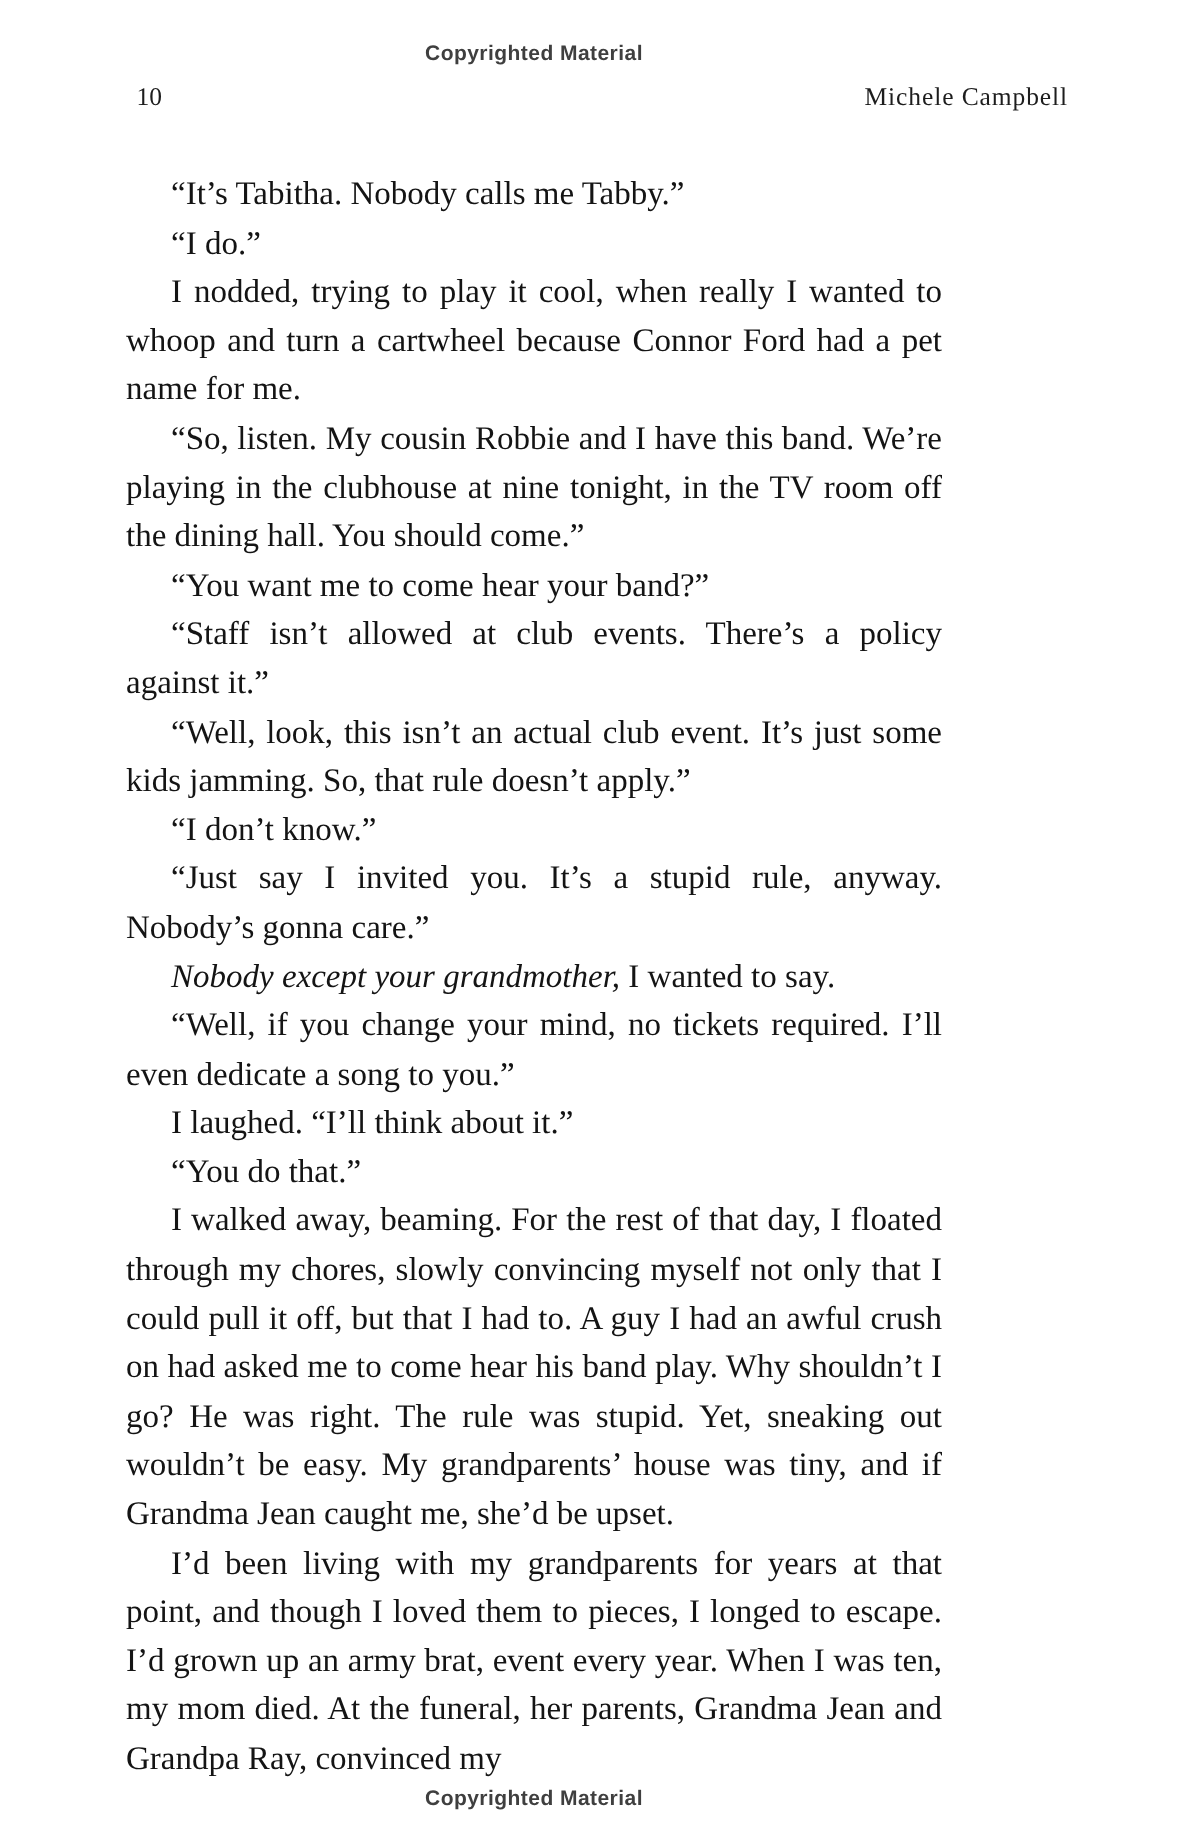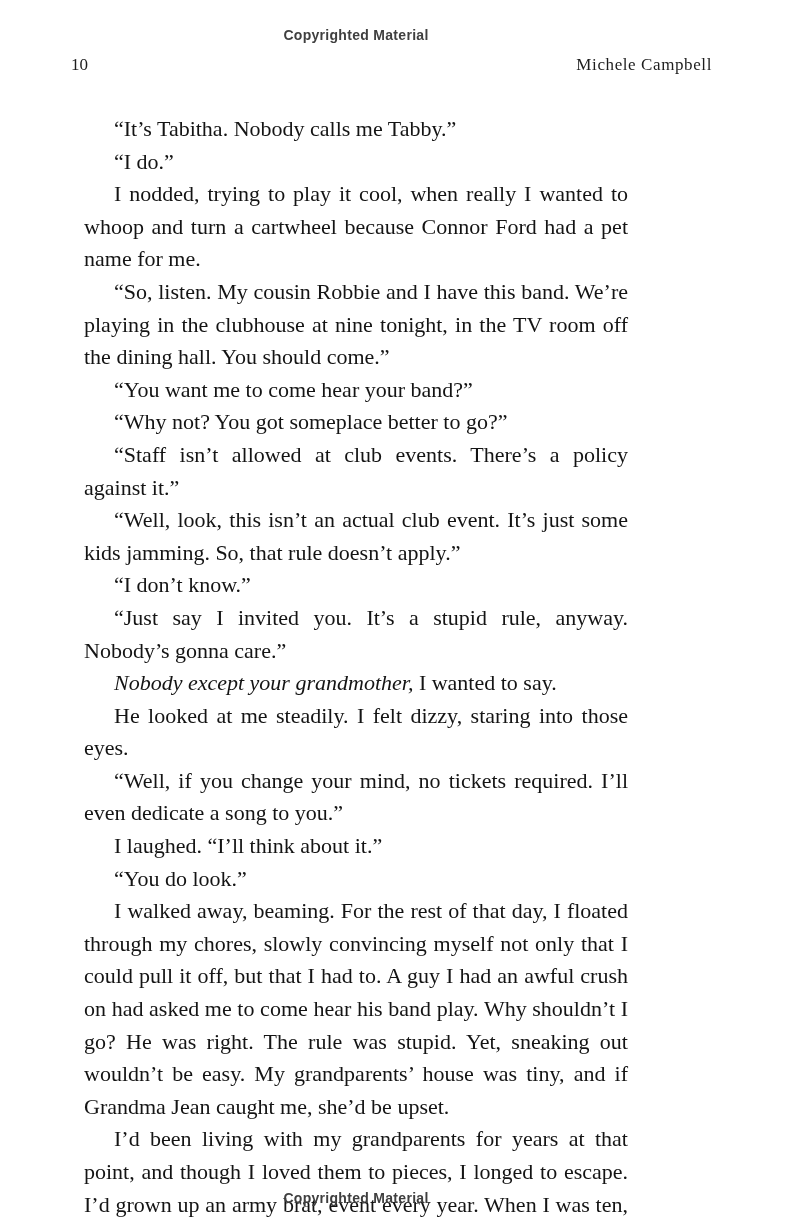"10" .page-number { left: 71px -> 91px }
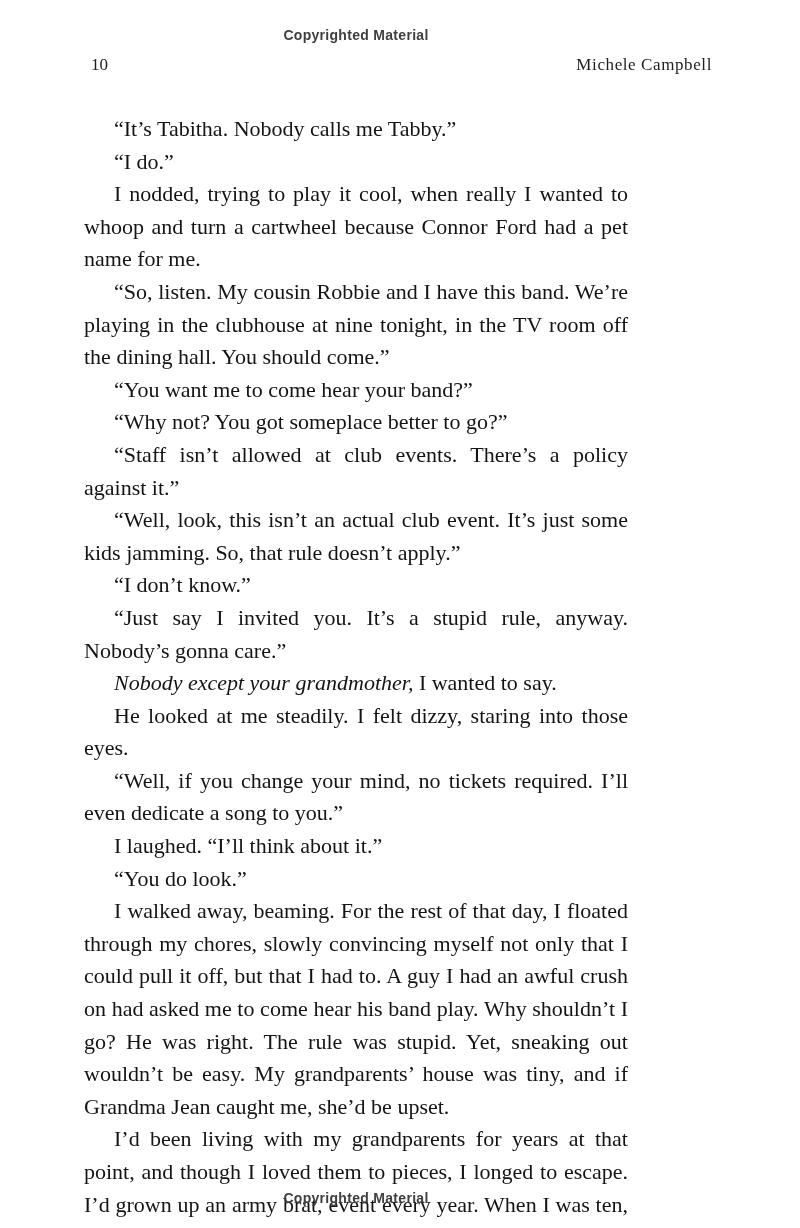"“Why not? You got someplace" p.para { html: <p><span>“Why not? You got someplace better to go?”</span></p> -> none }
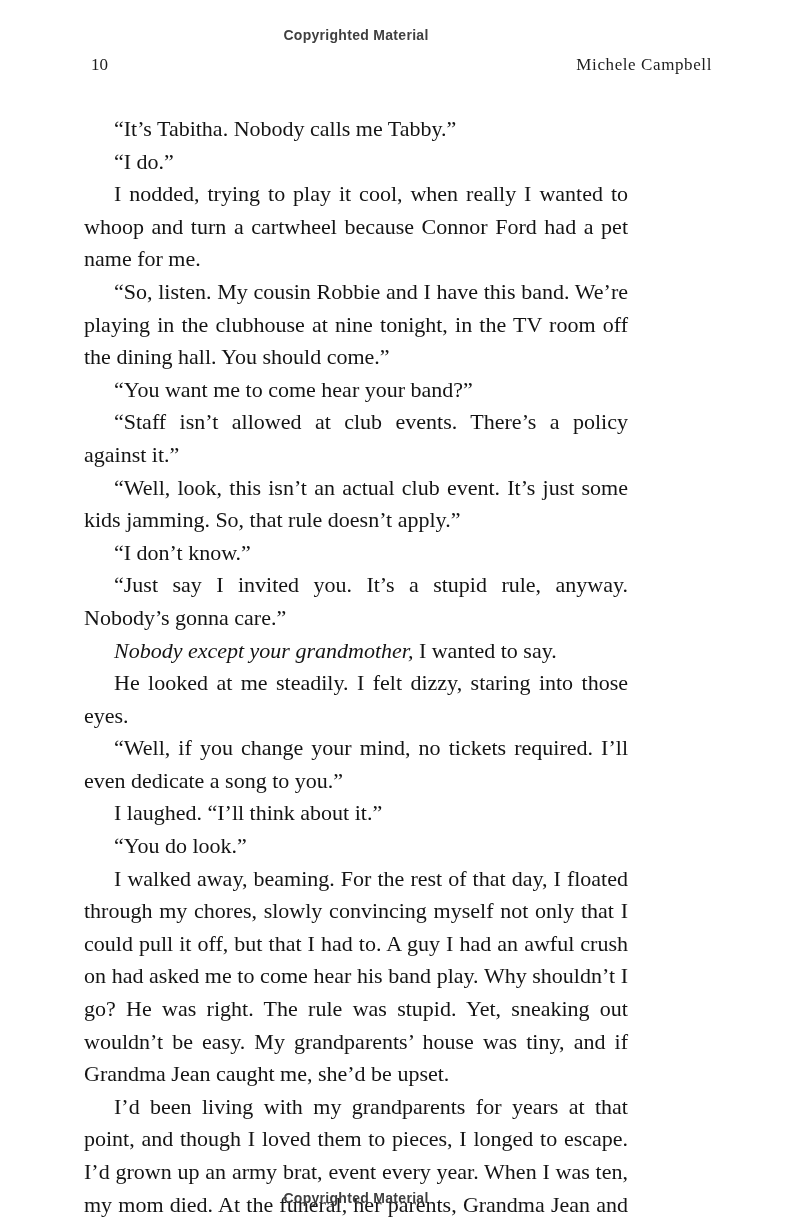"He looked at me steadily." p.para { html: <p><span>He looked at me steadily. I felt dizzy, staring into those eyes.</span></p> -> none }
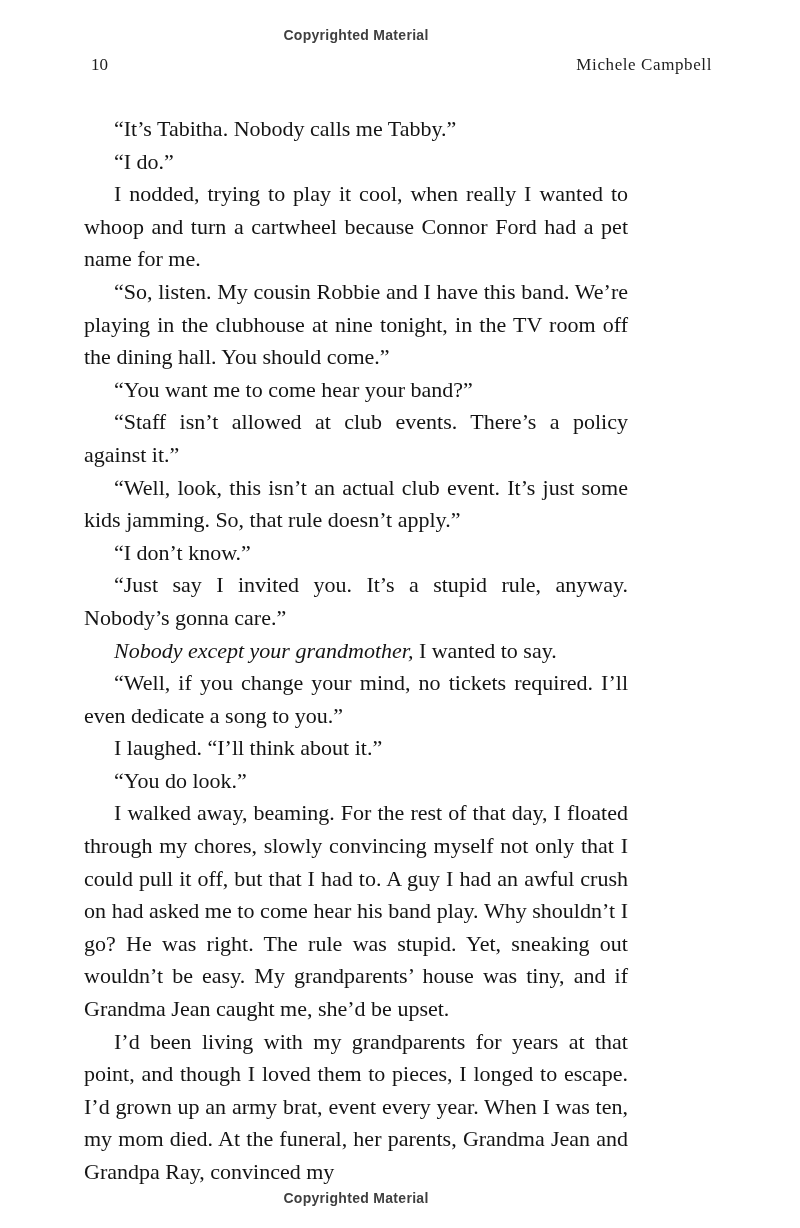"“You do look.”" span { text: look -> that }
